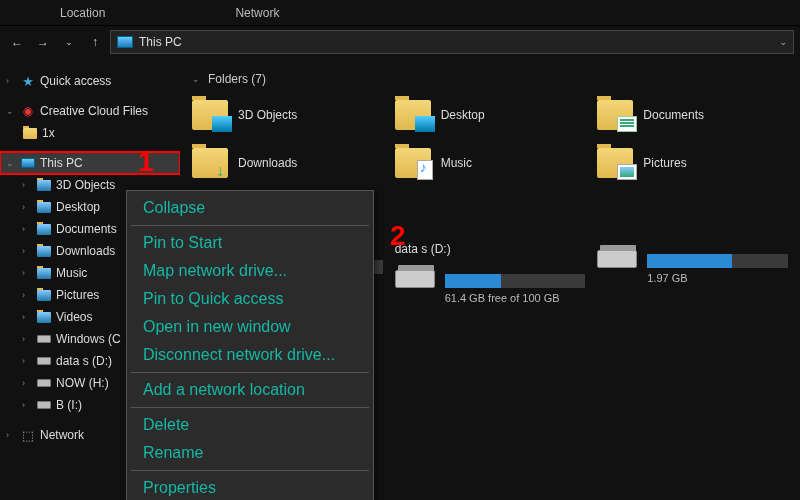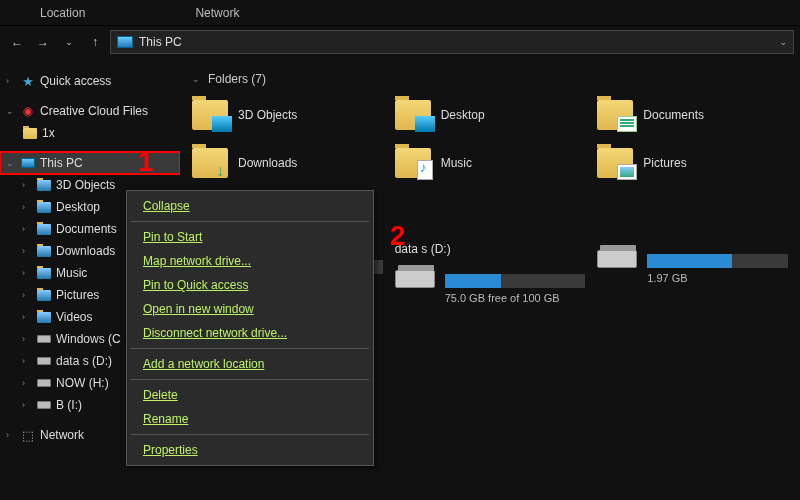"Location" .tab { padding: 0 70px 0 40px -> 0 70px 0 60px }
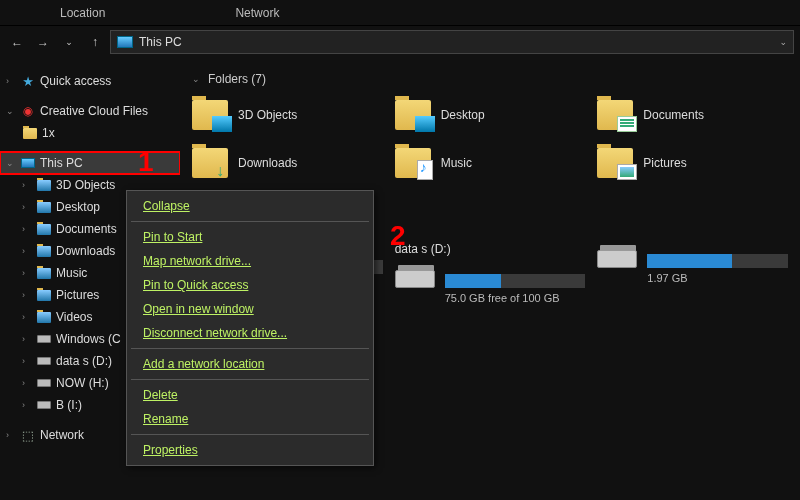"Collapse" .citem { color: #bef264 -> #14b8a6; font-size: 12px -> 16px; text-decoration: underline -> none }
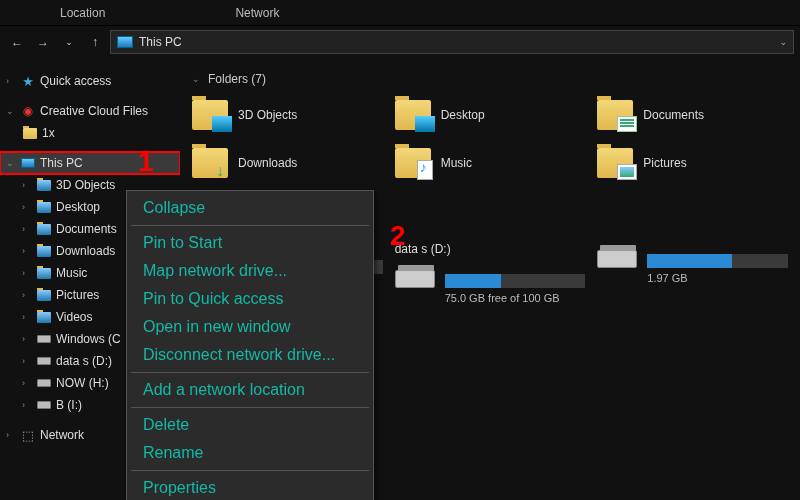"75.0 GB free of 100" div.dsub { text: 75.0 -> 61.4 }
